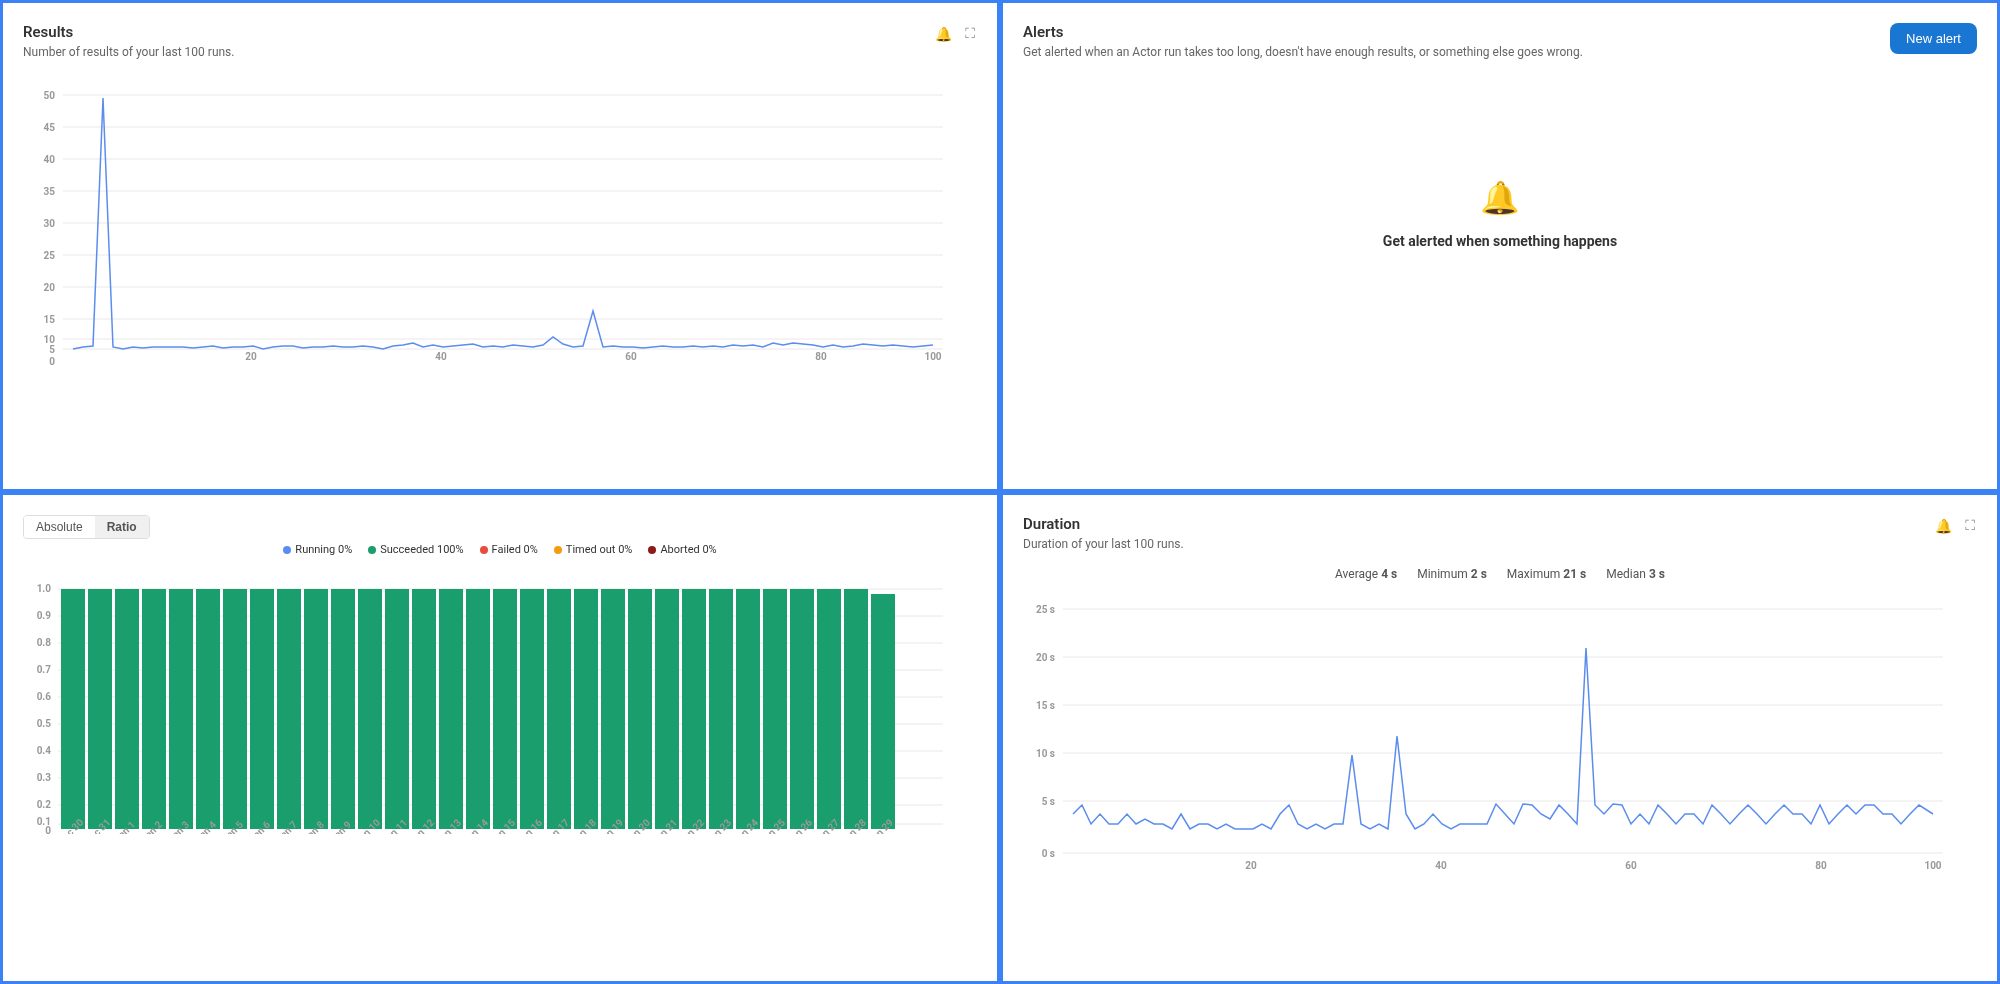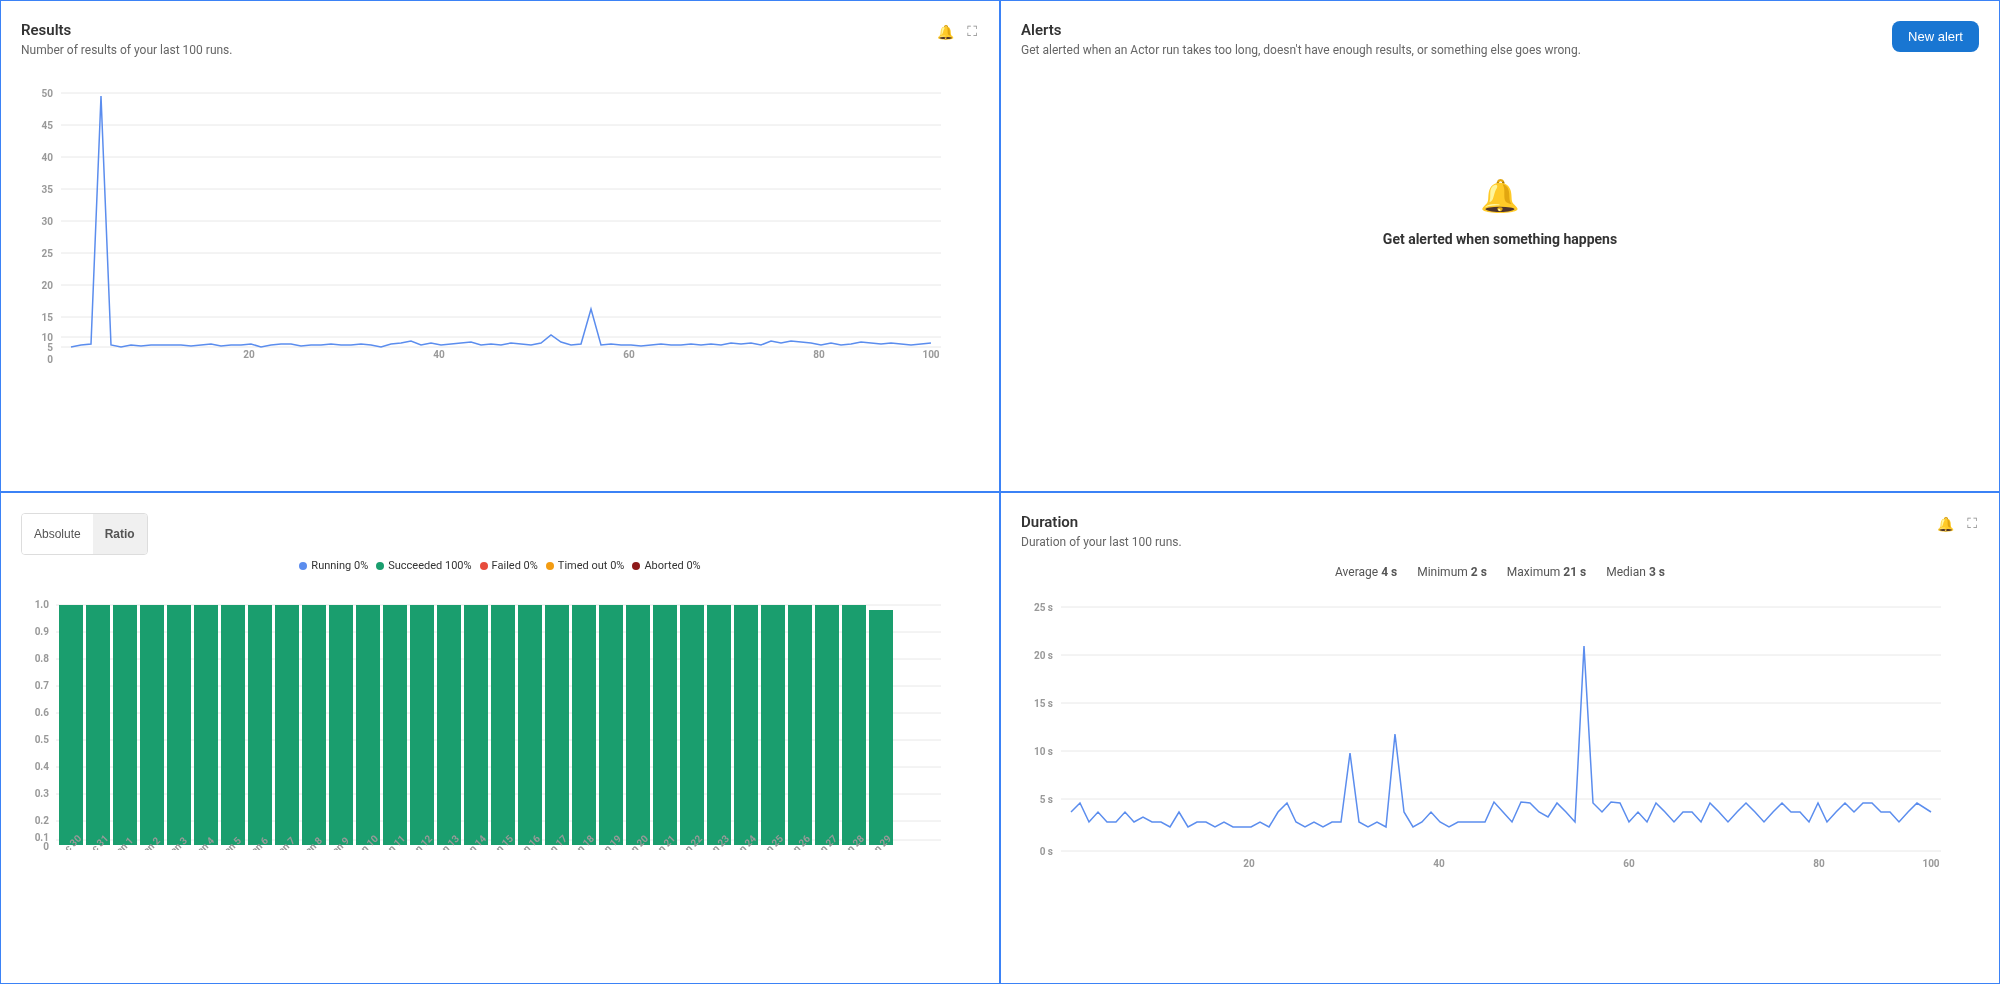"Results" .panel { border: 1px solid #3b82f6 -> 3px solid #3b82f6 }
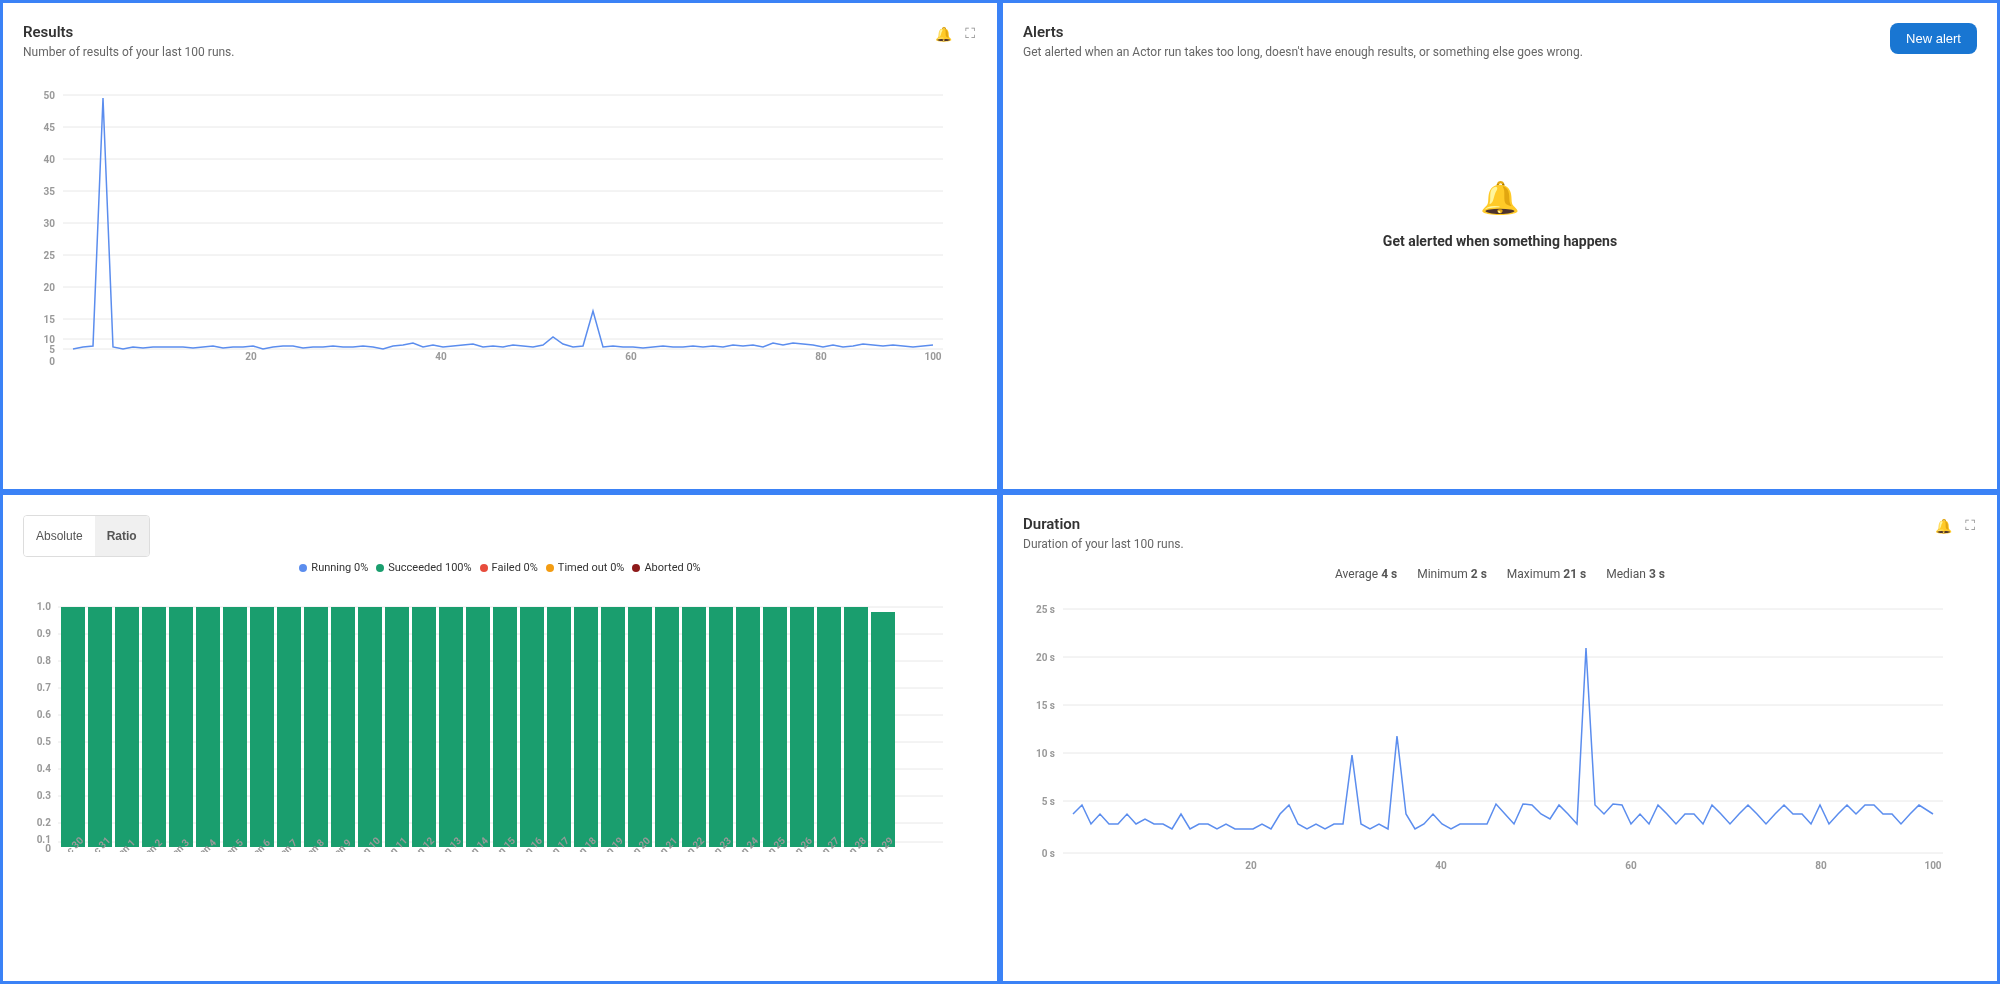"Absolute" .toggle-group { height: 42px -> 24px }
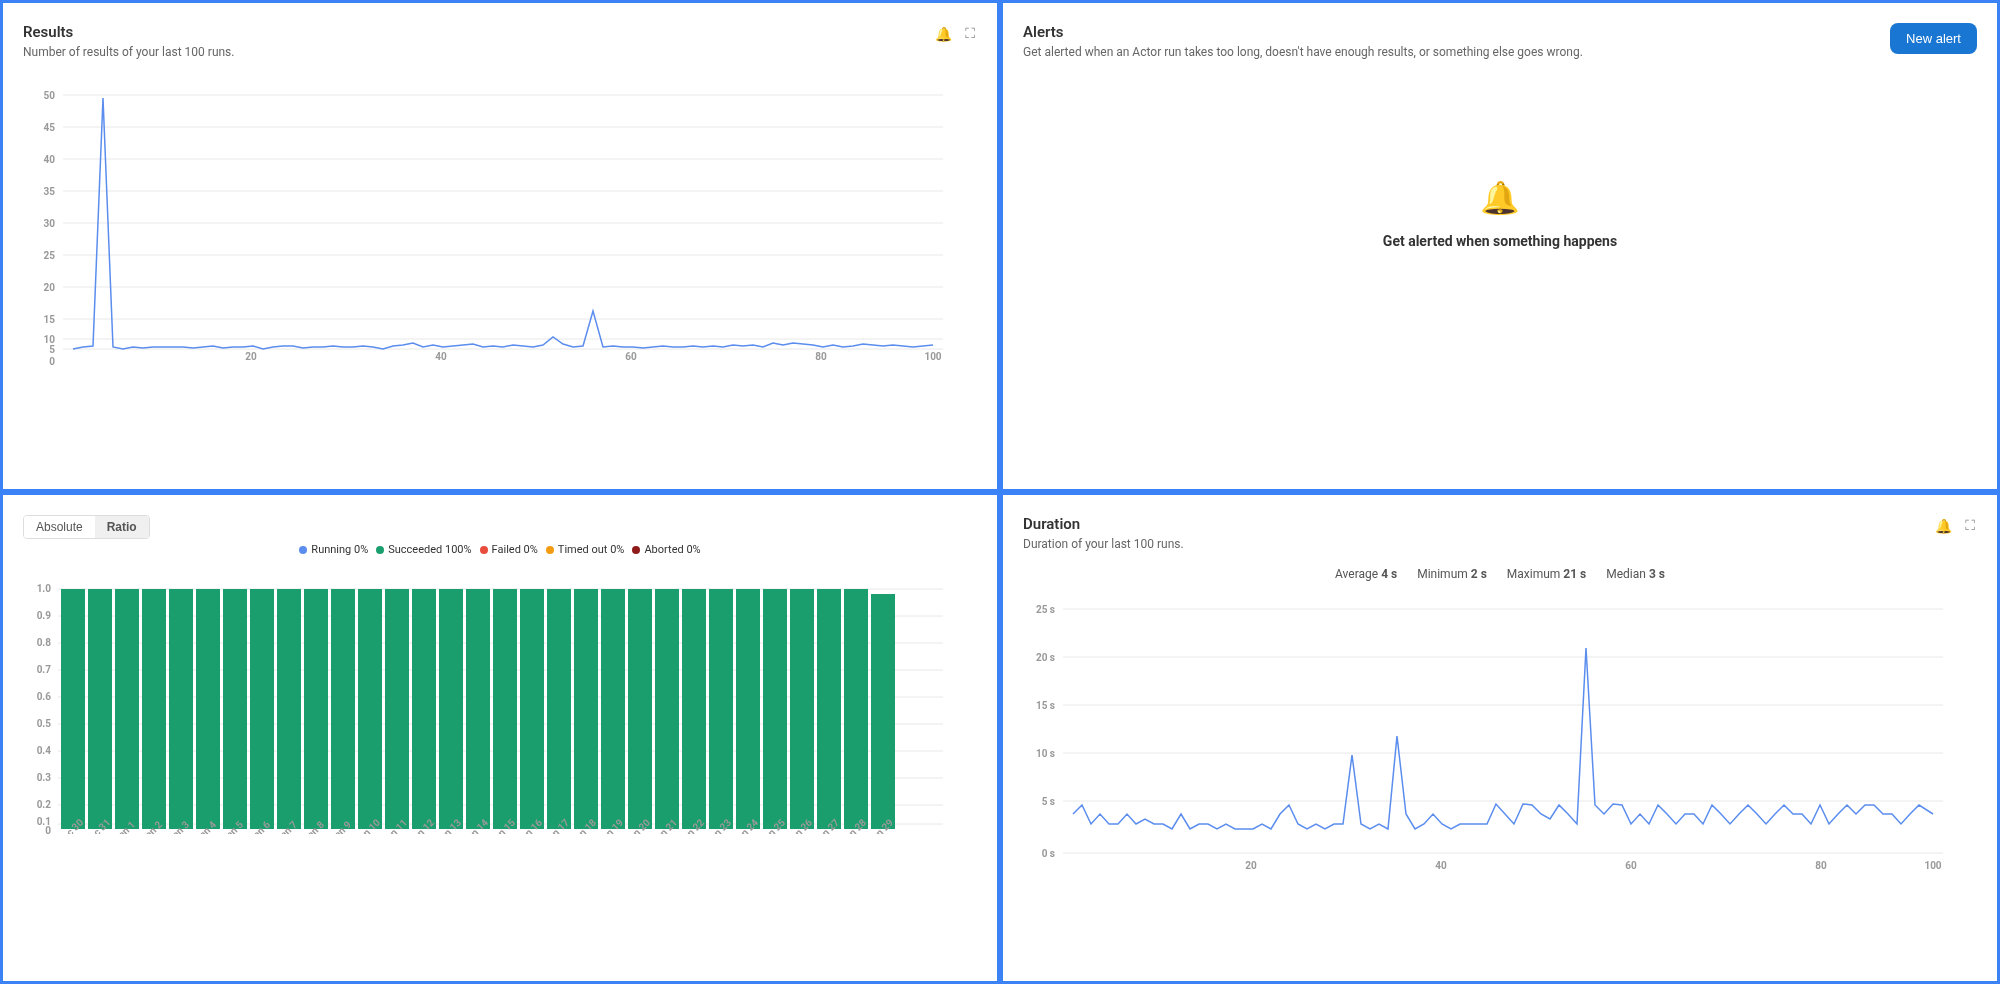"Running 0%" .legend { gap: 8px -> 16px }
